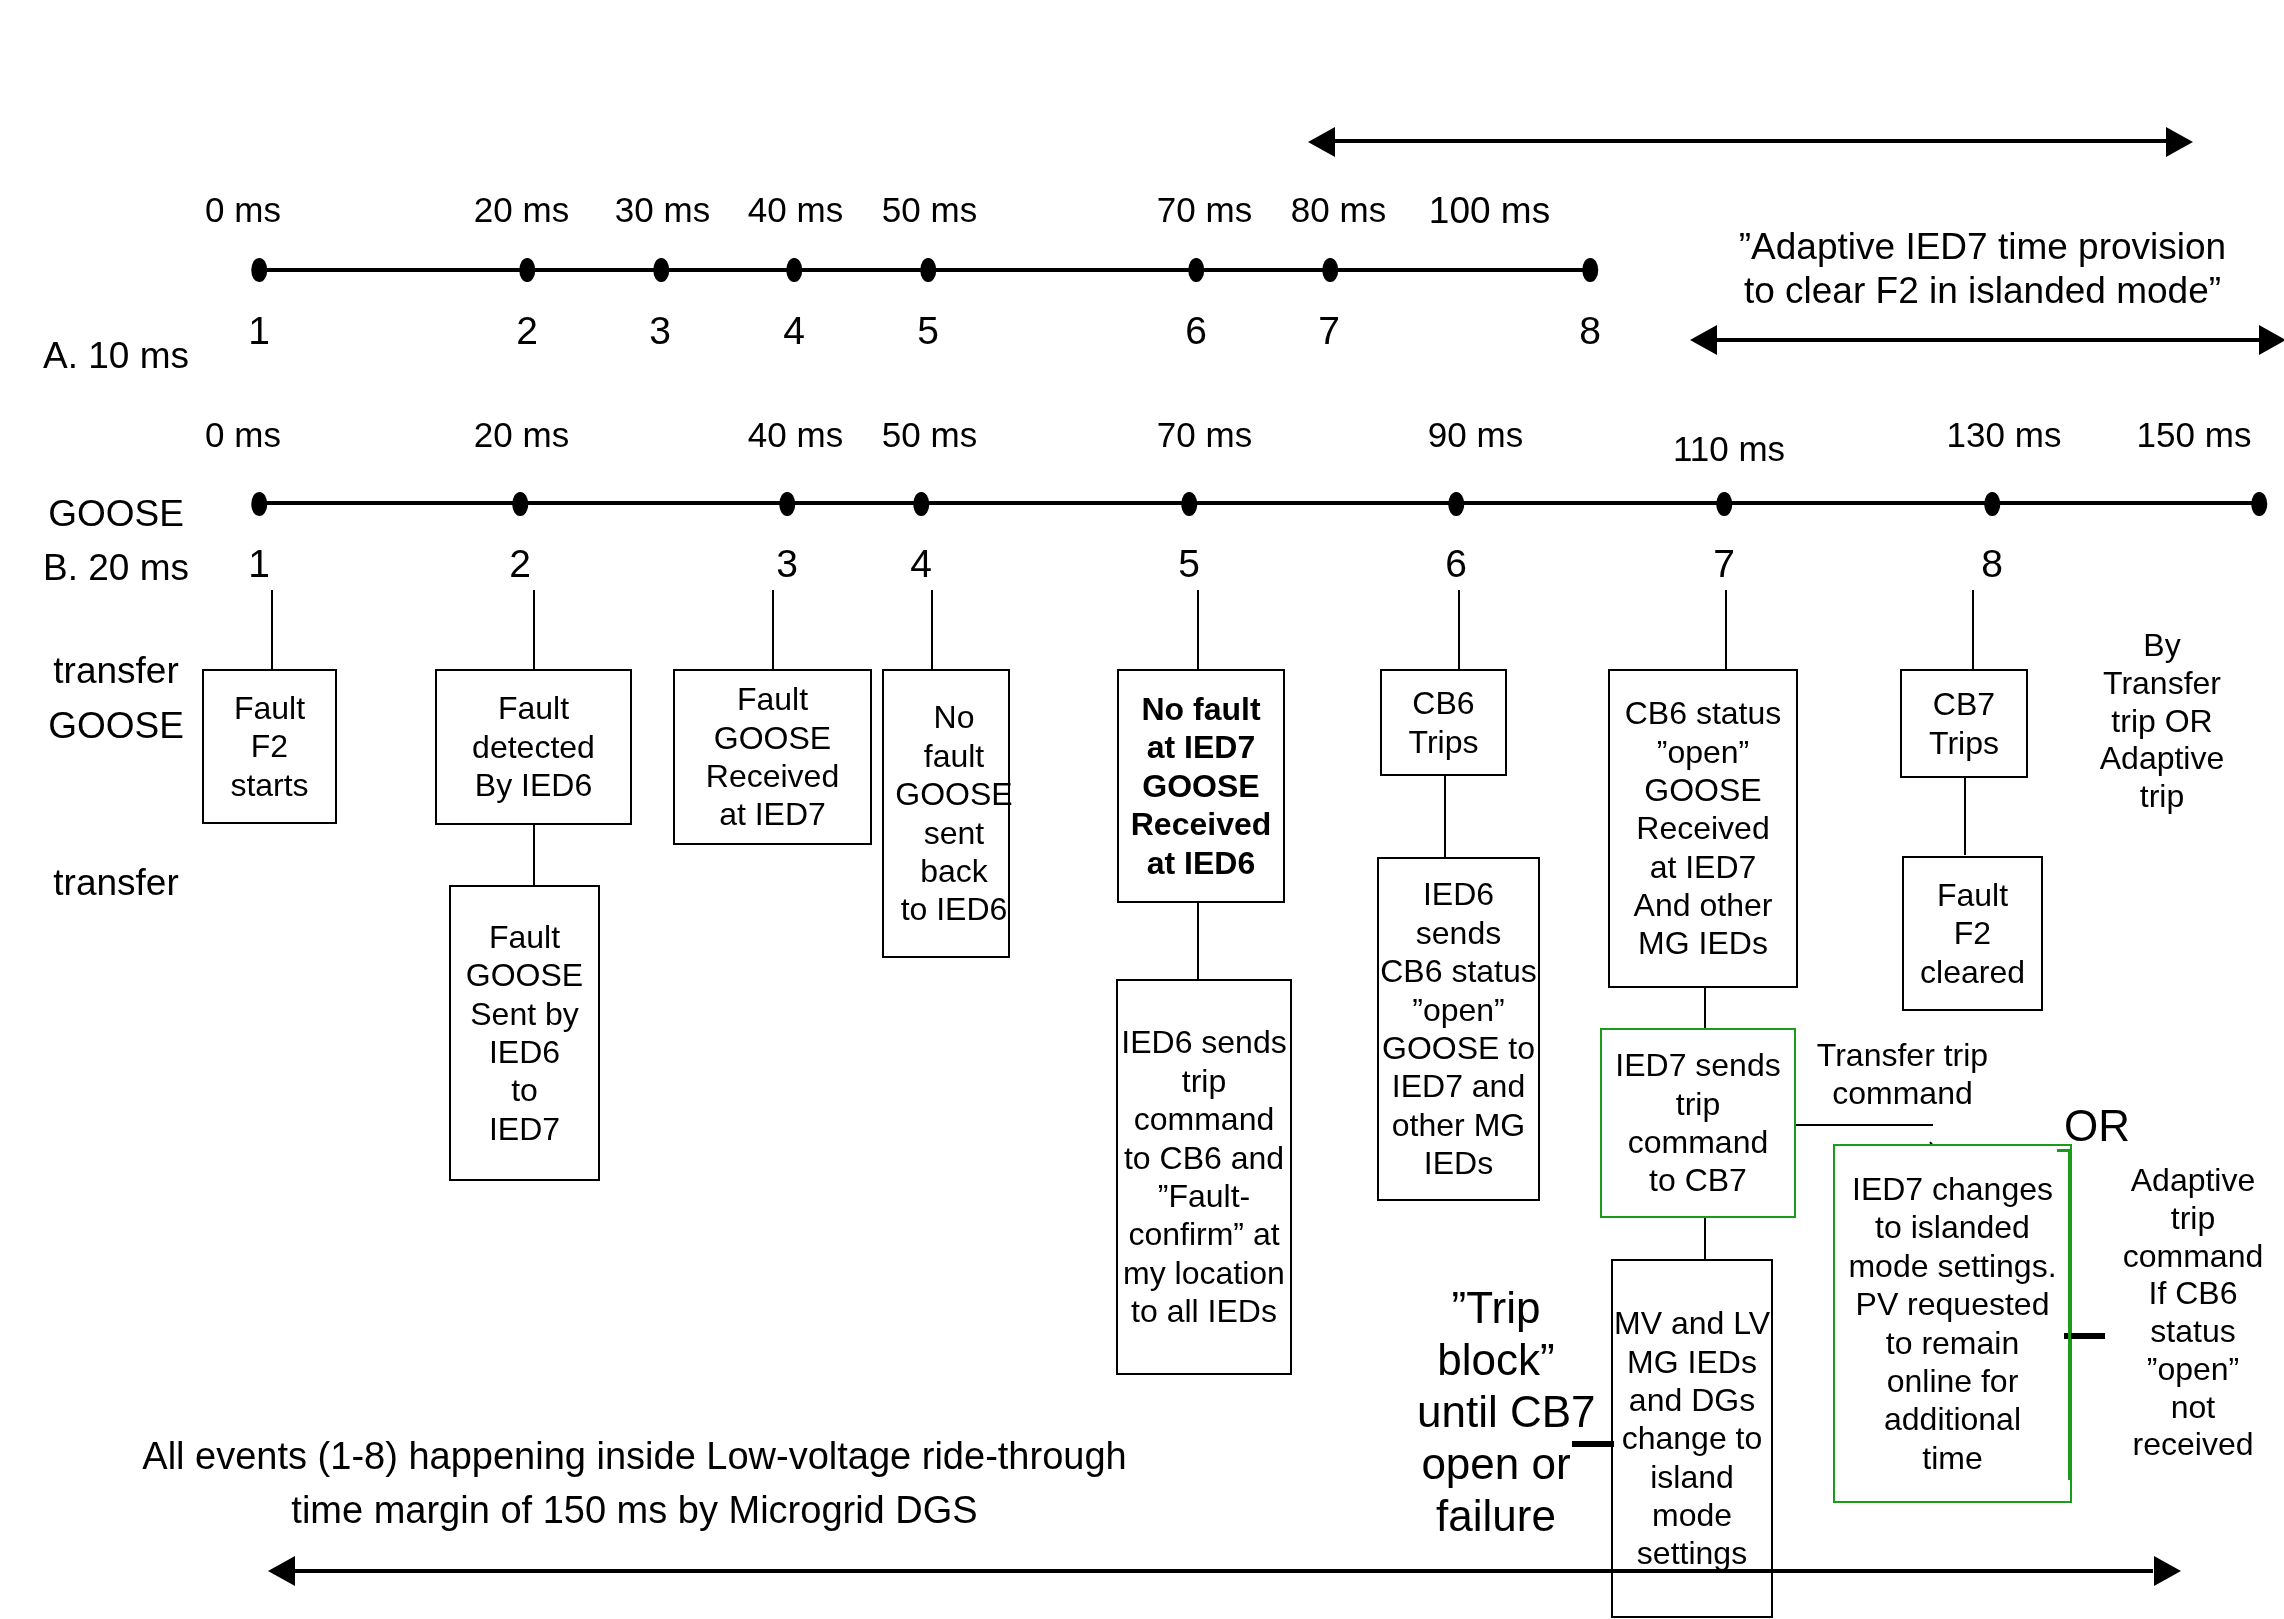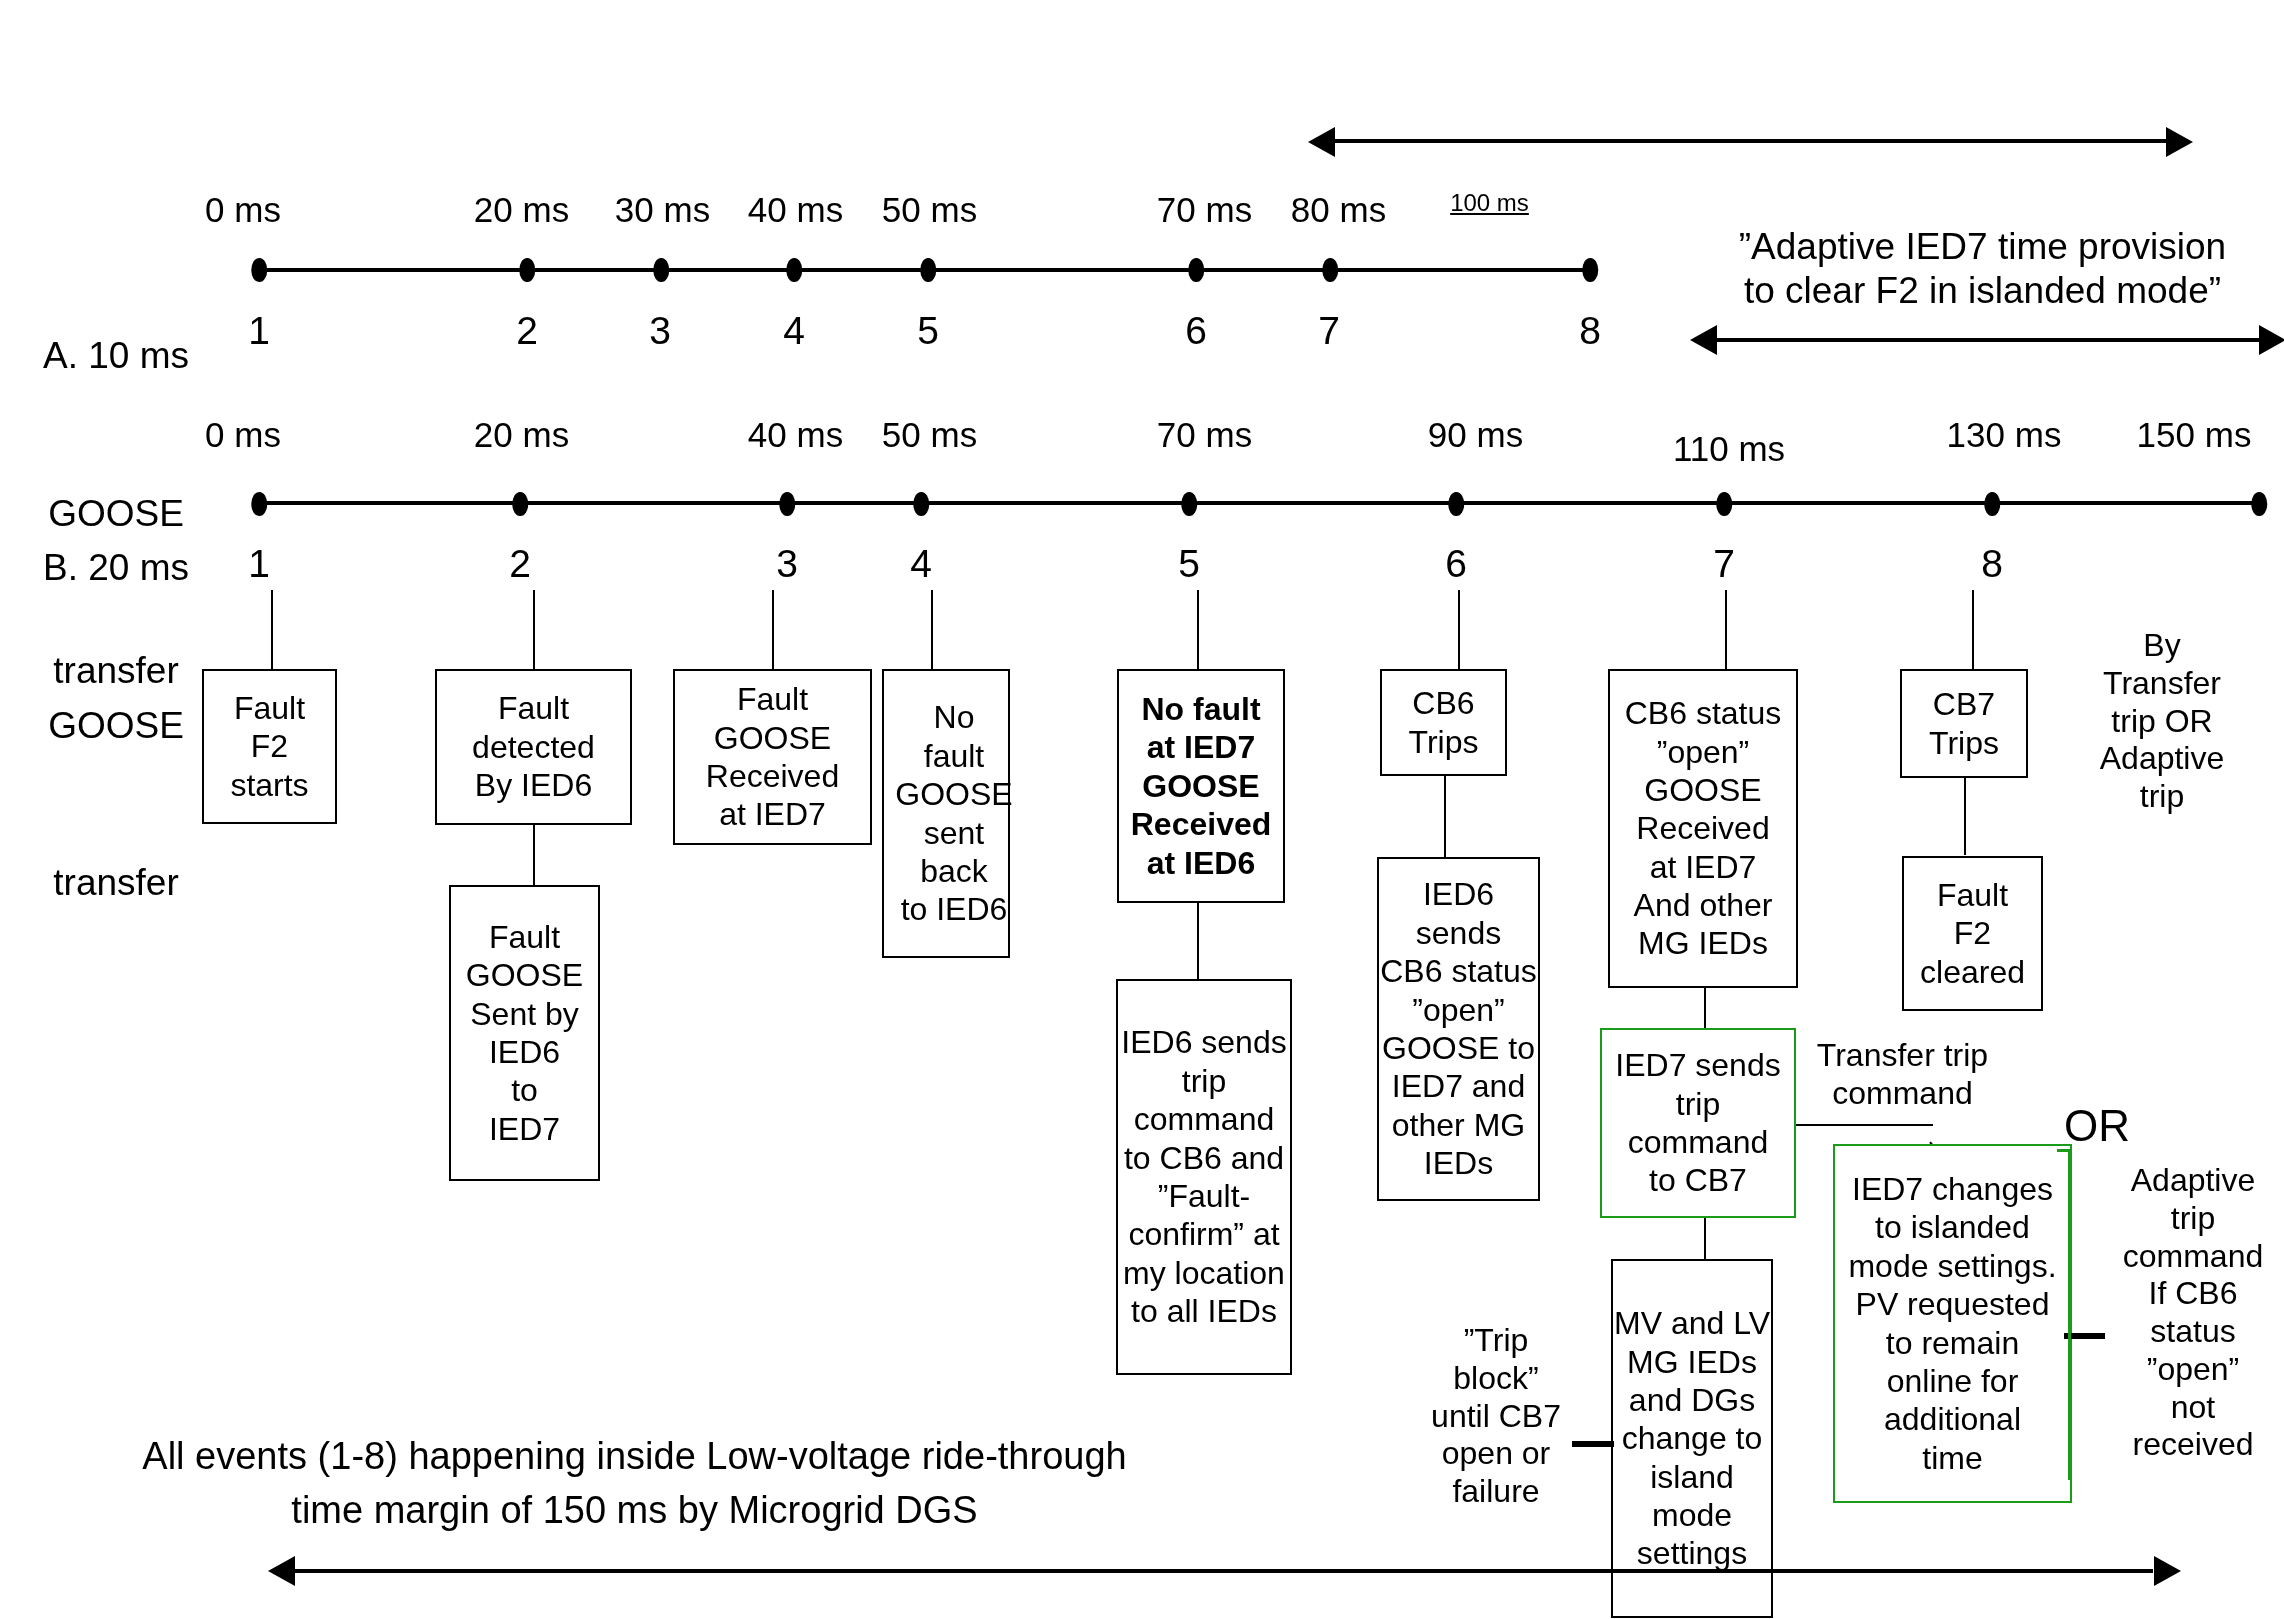"100 ms" div.txt { font-size: 24px -> 37px; text-decoration: underline -> none }
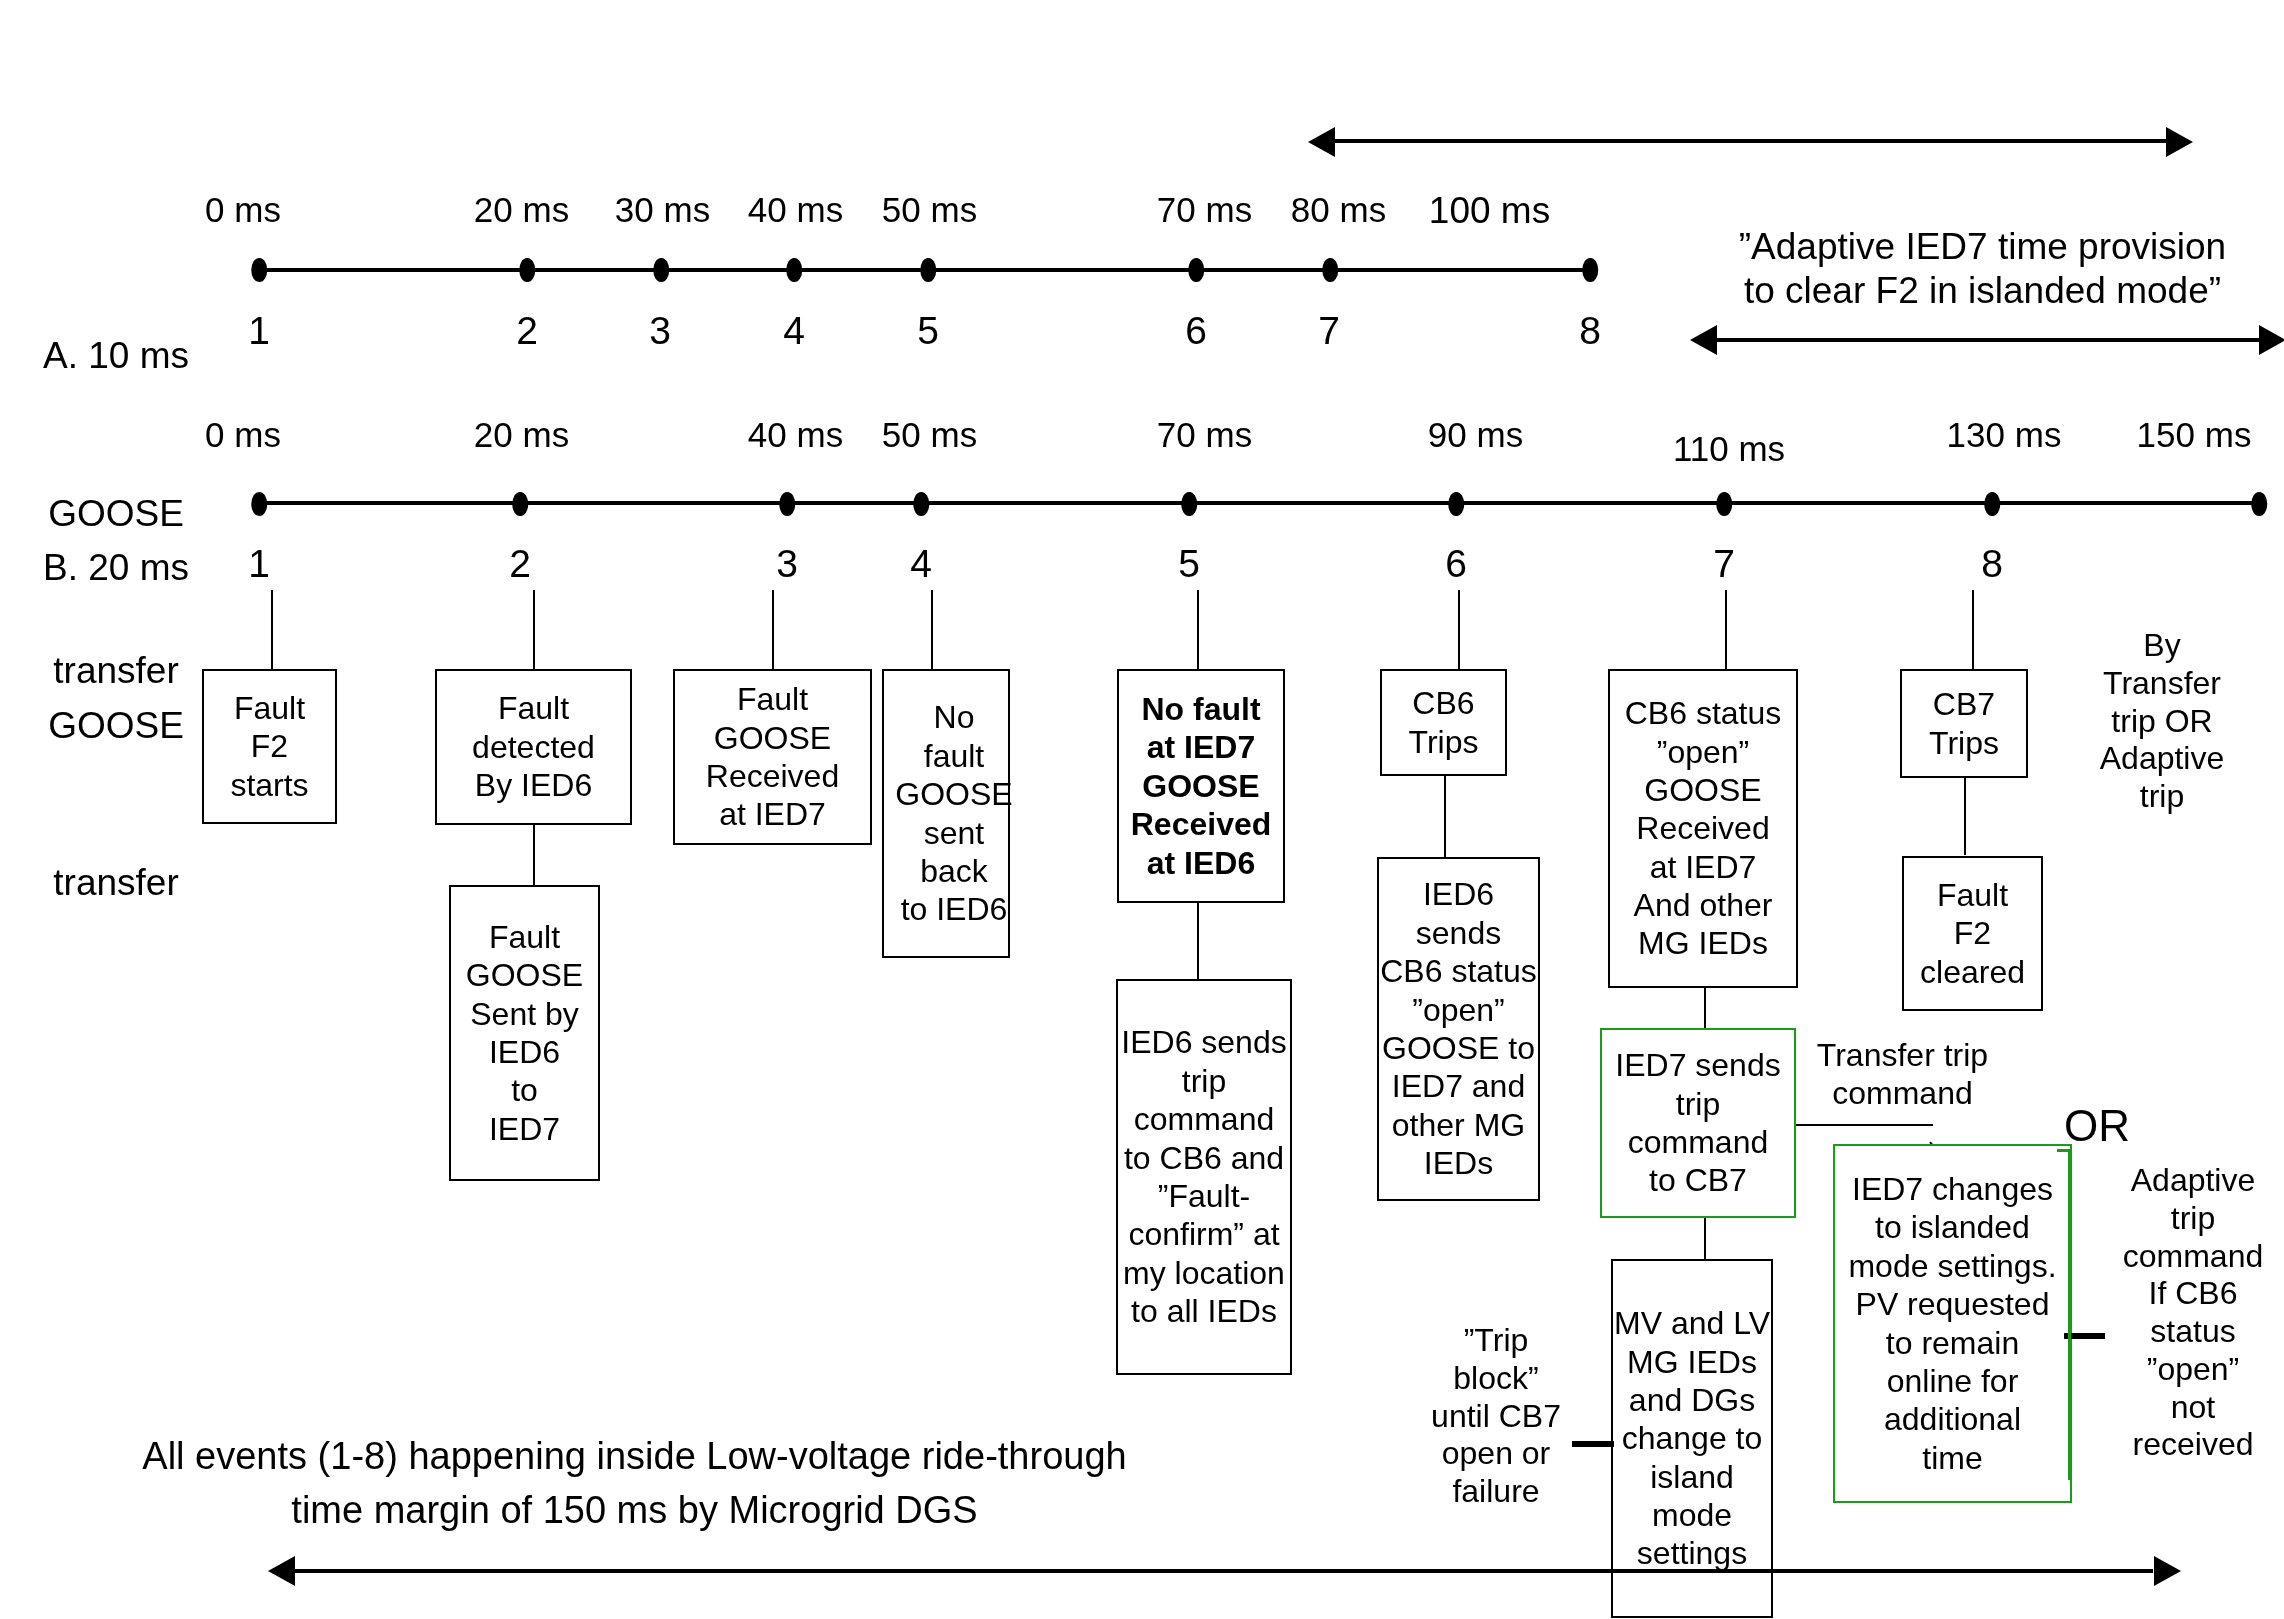"”Trip" div.txt { font-size: 32px -> 44px; margin-top: 40px -> none }
